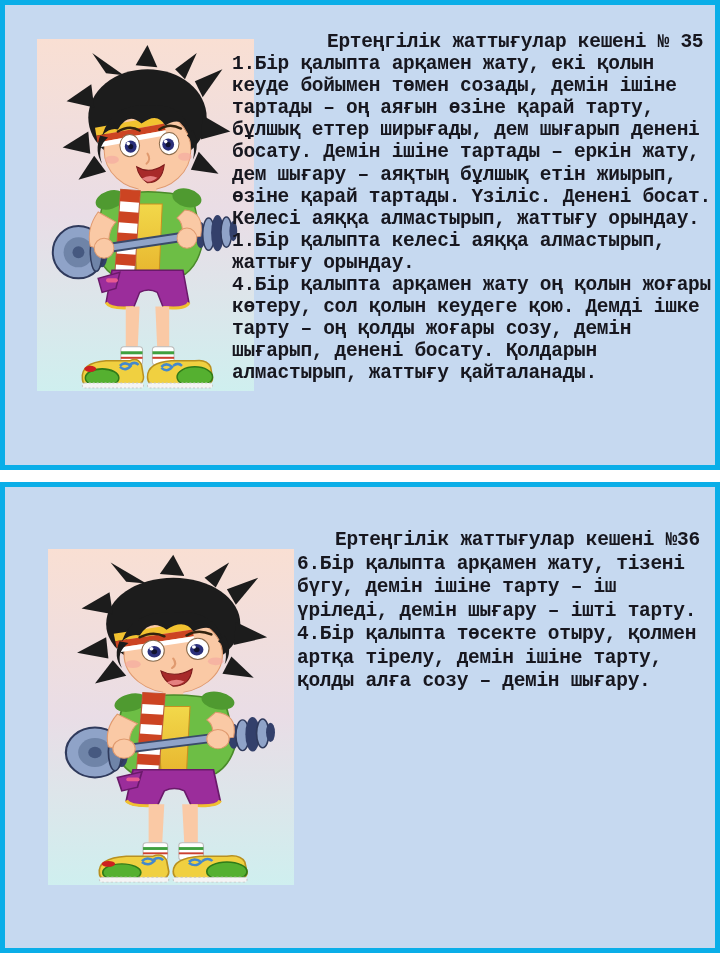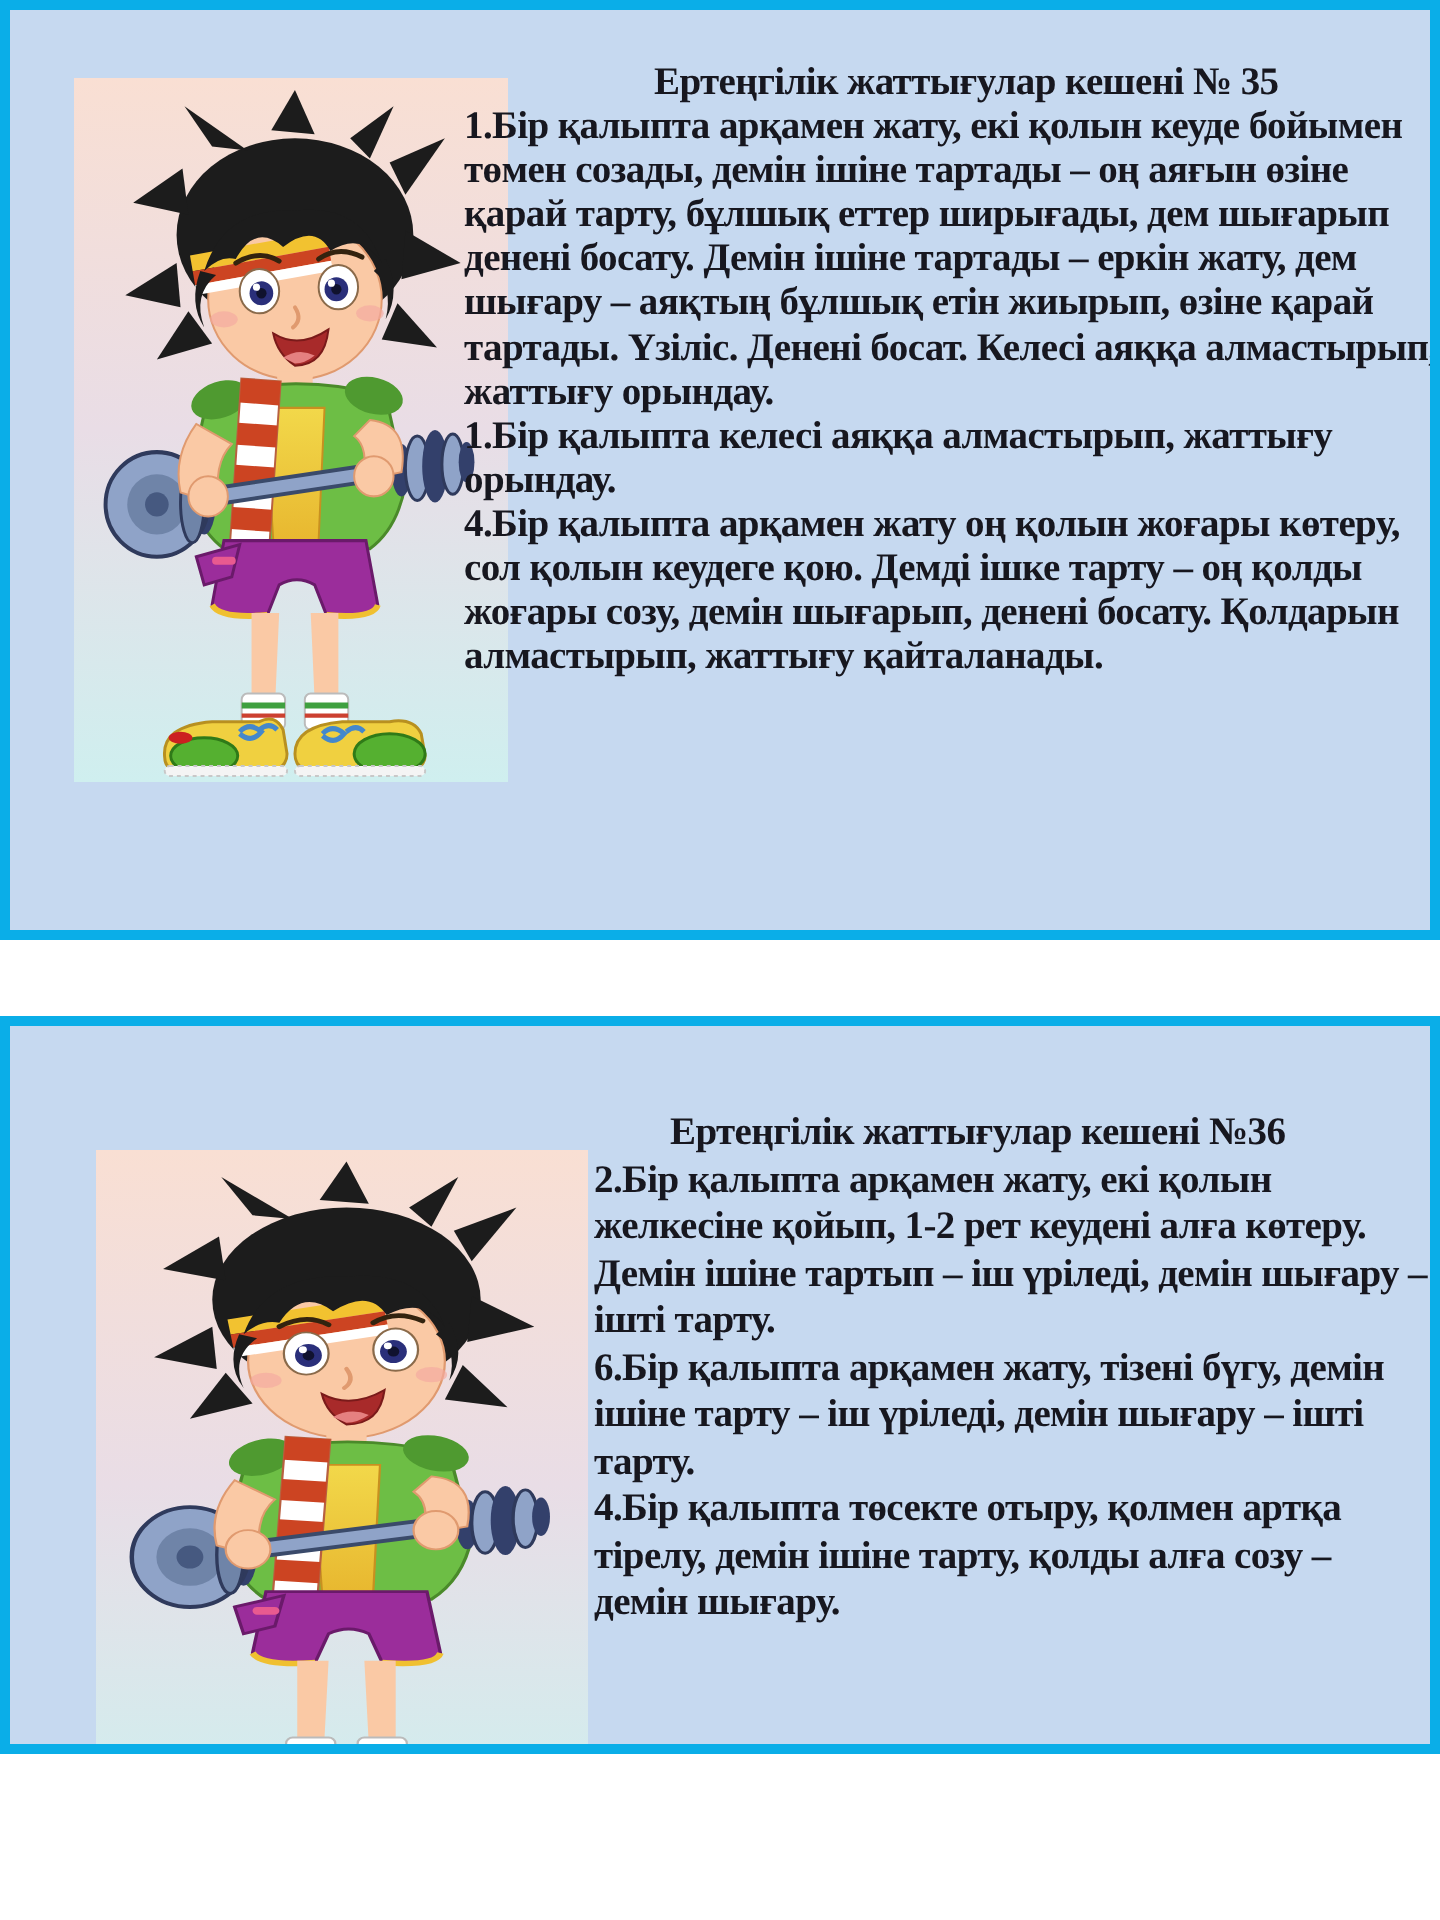"Ертеңгілік жаттығулар кешені № 35" .page { font-family: Liberation Serif, serif -> Liberation Mono, monospace }
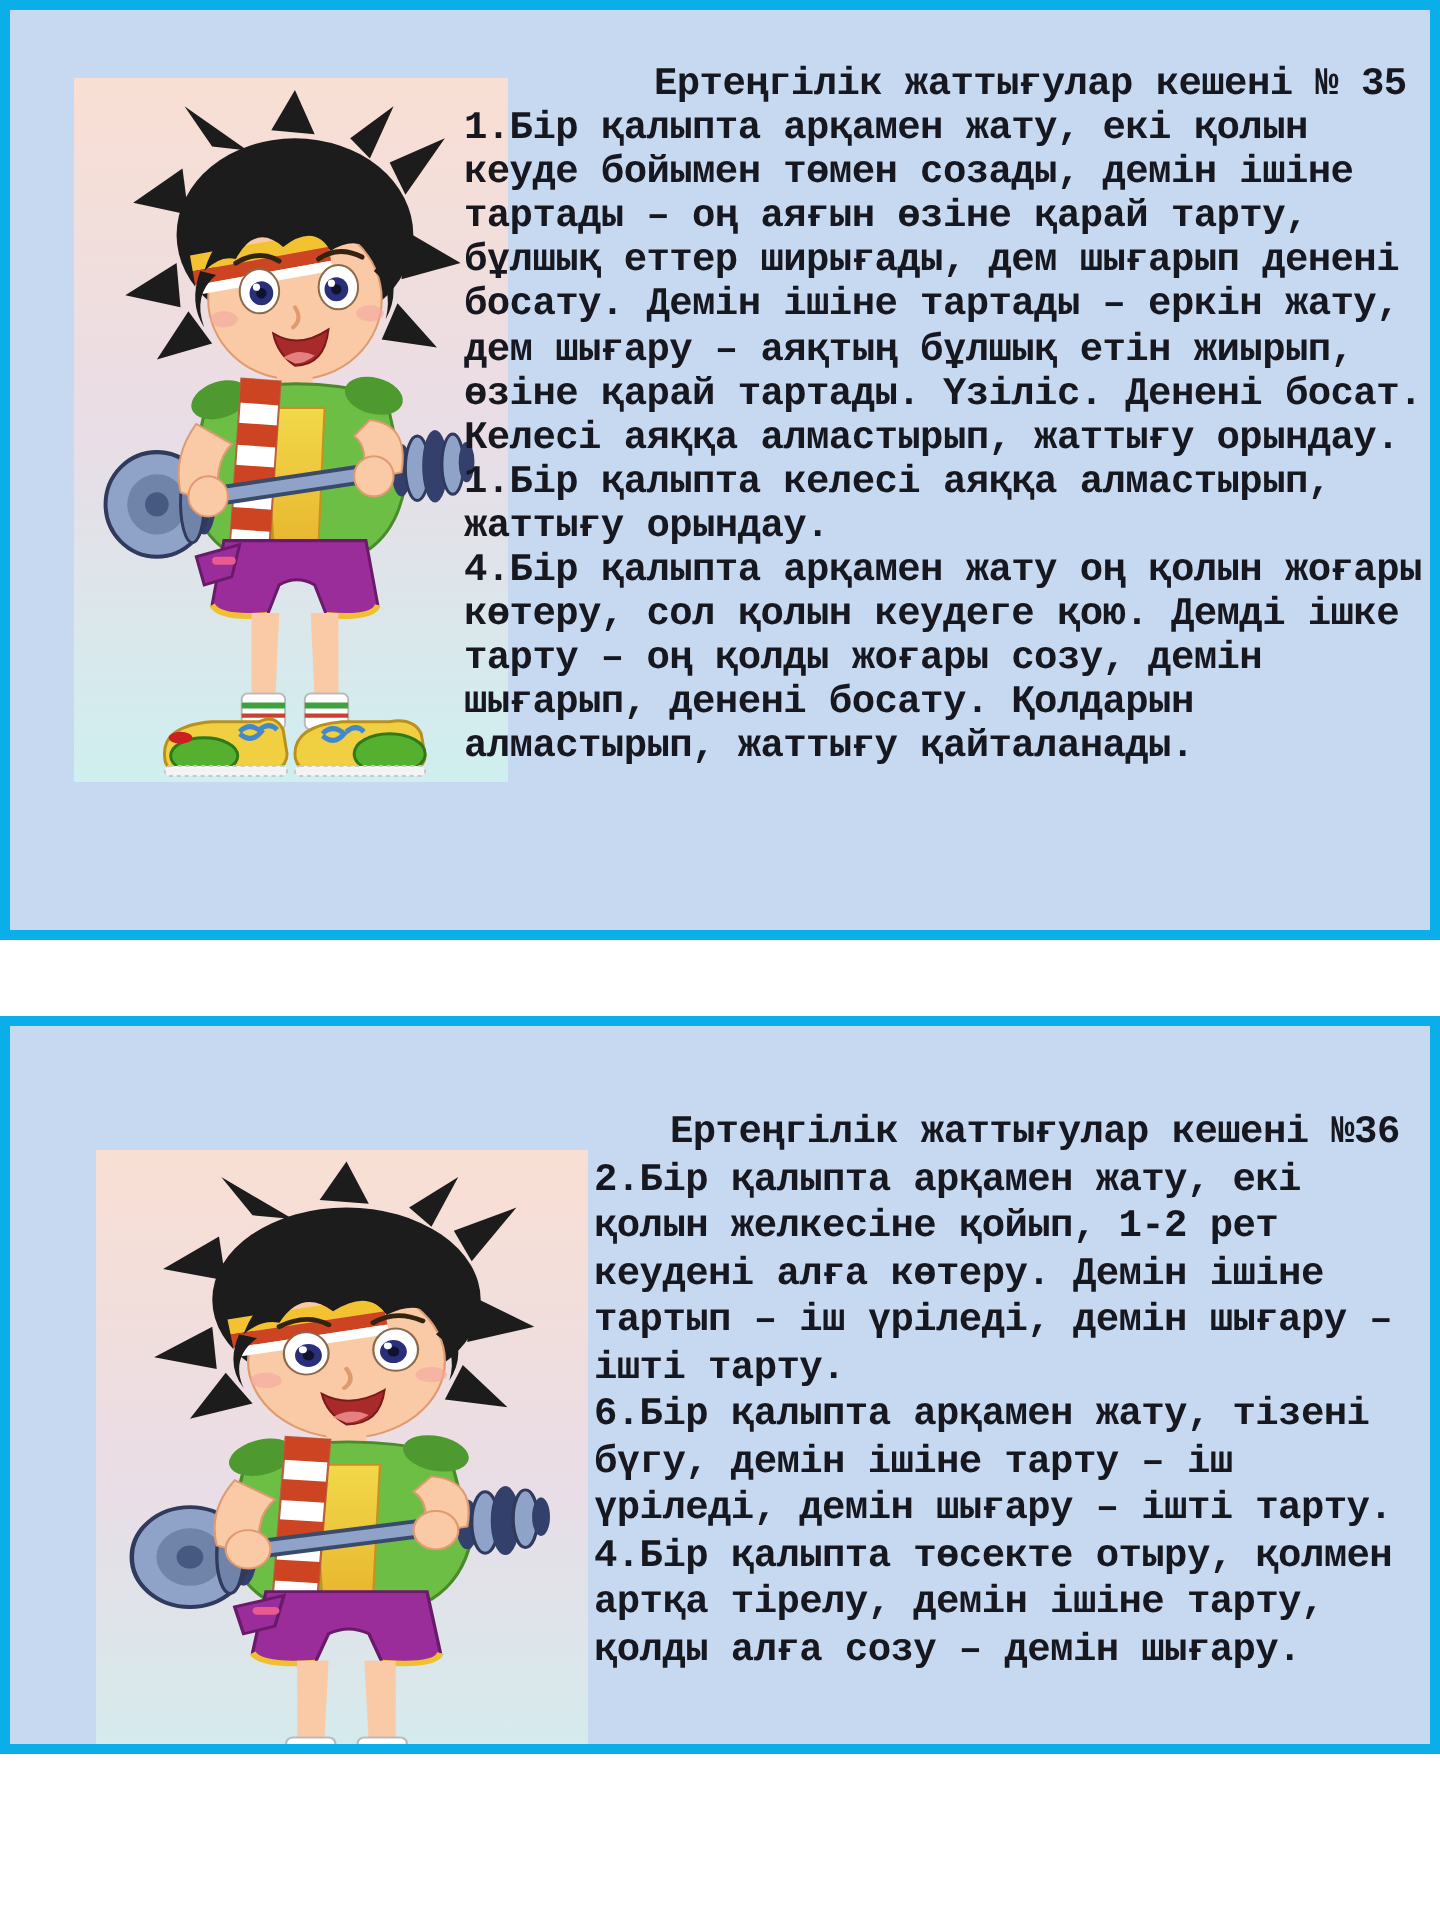"Ертеңгілік жаттығулар кешені №36" .panel-2 { height: 369px -> 471px; top: 508px -> 482px }
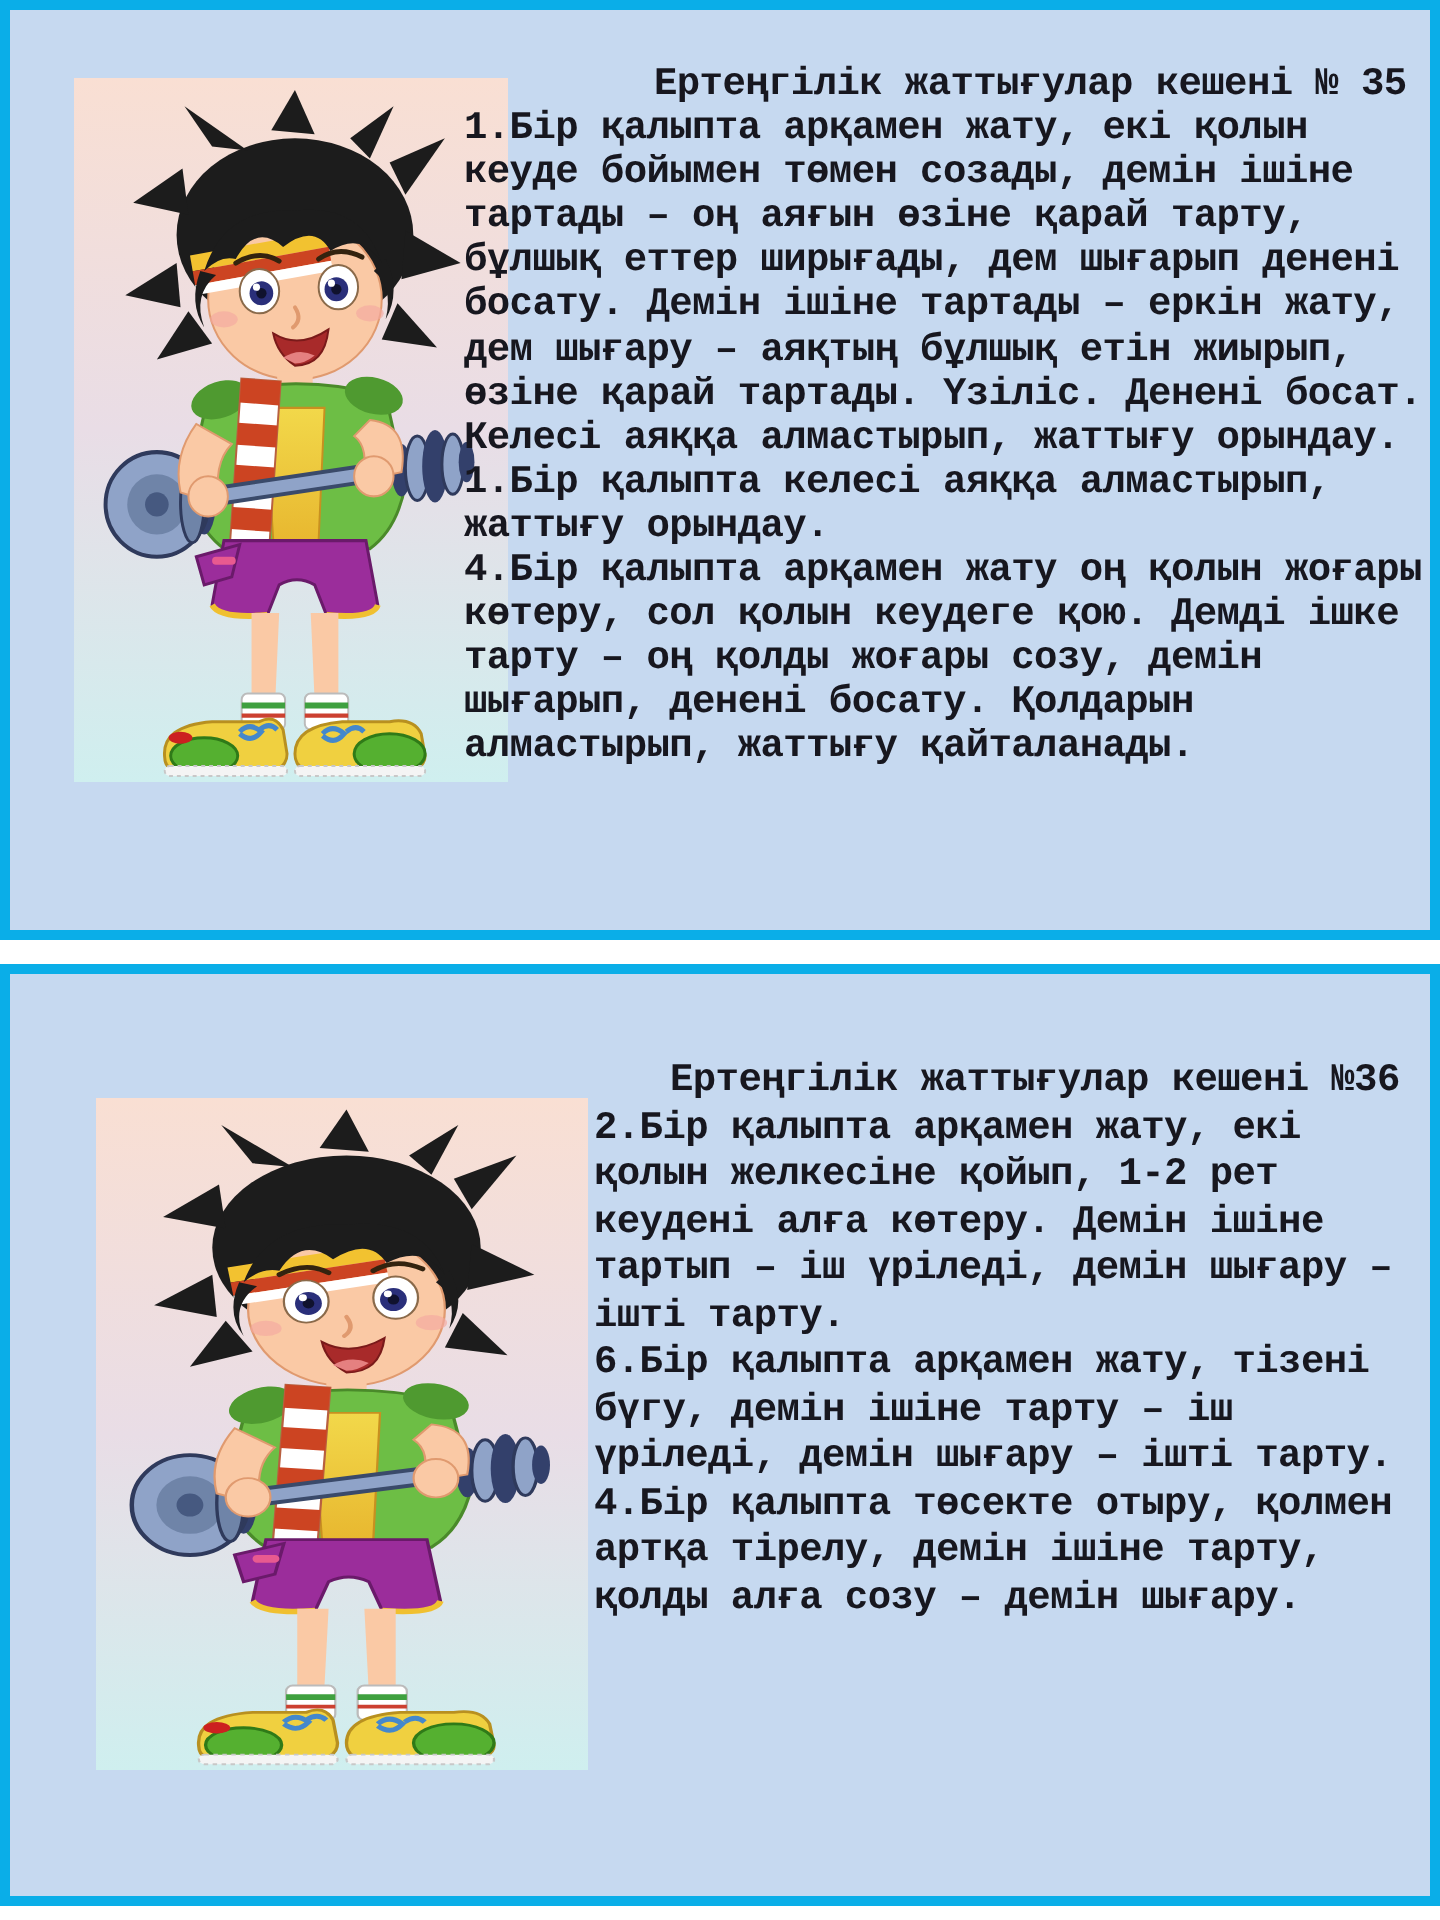"2.Бір қалыпта арқамен жату, екі" p { html: <p>2.Бір қалыпта арқамен жату, екі қолын желкесіне қойып, 1-2 рет кеудені алға көтеру. Демін ішіне тартып – іш үріледі, демін шығару – ішті тарту.</p> -> none }
